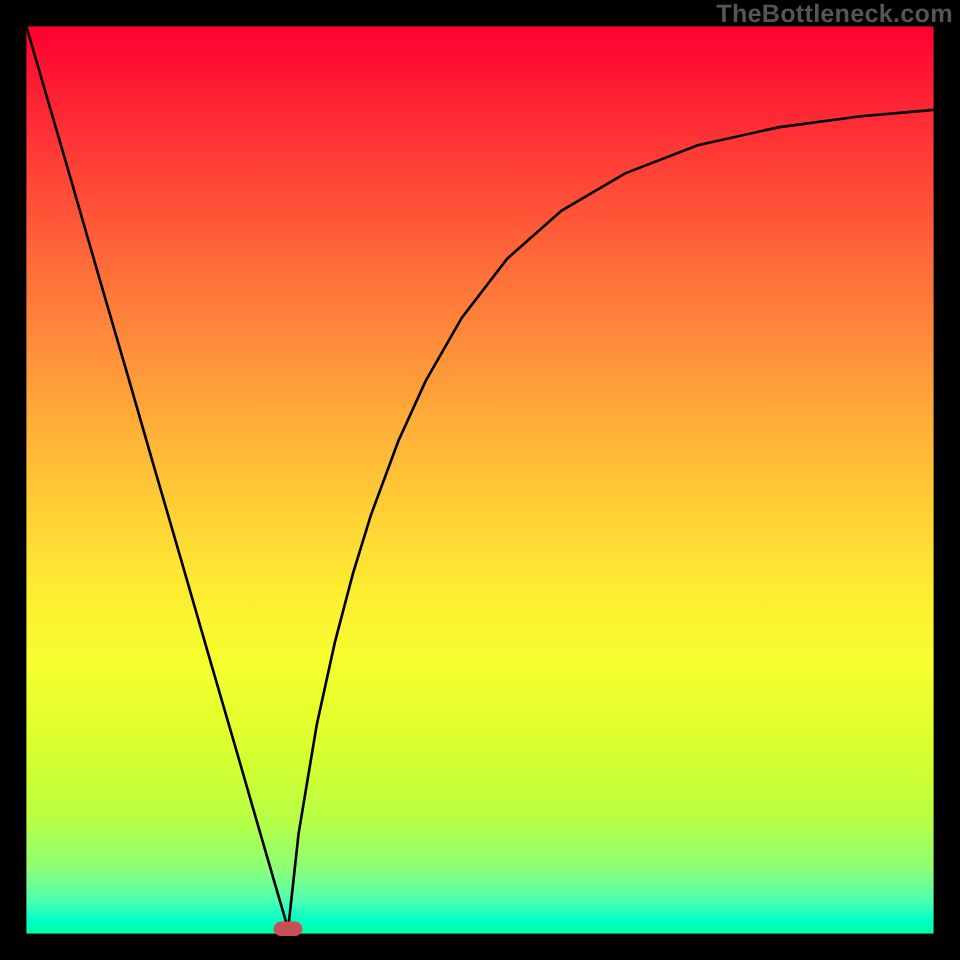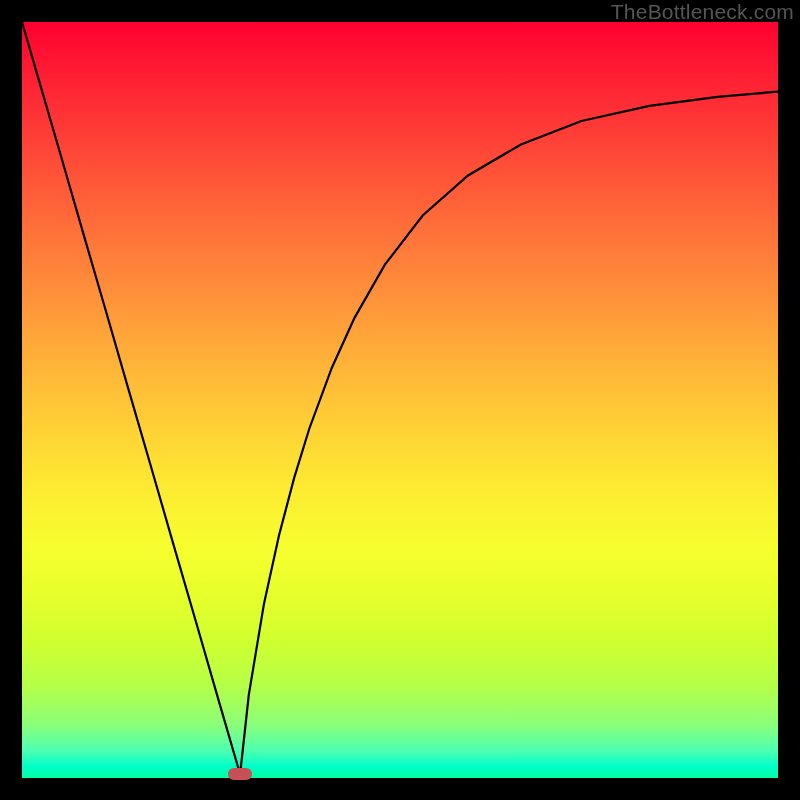"TheBottleneck.com" .watermark { font-weight: 400 -> 700 }
